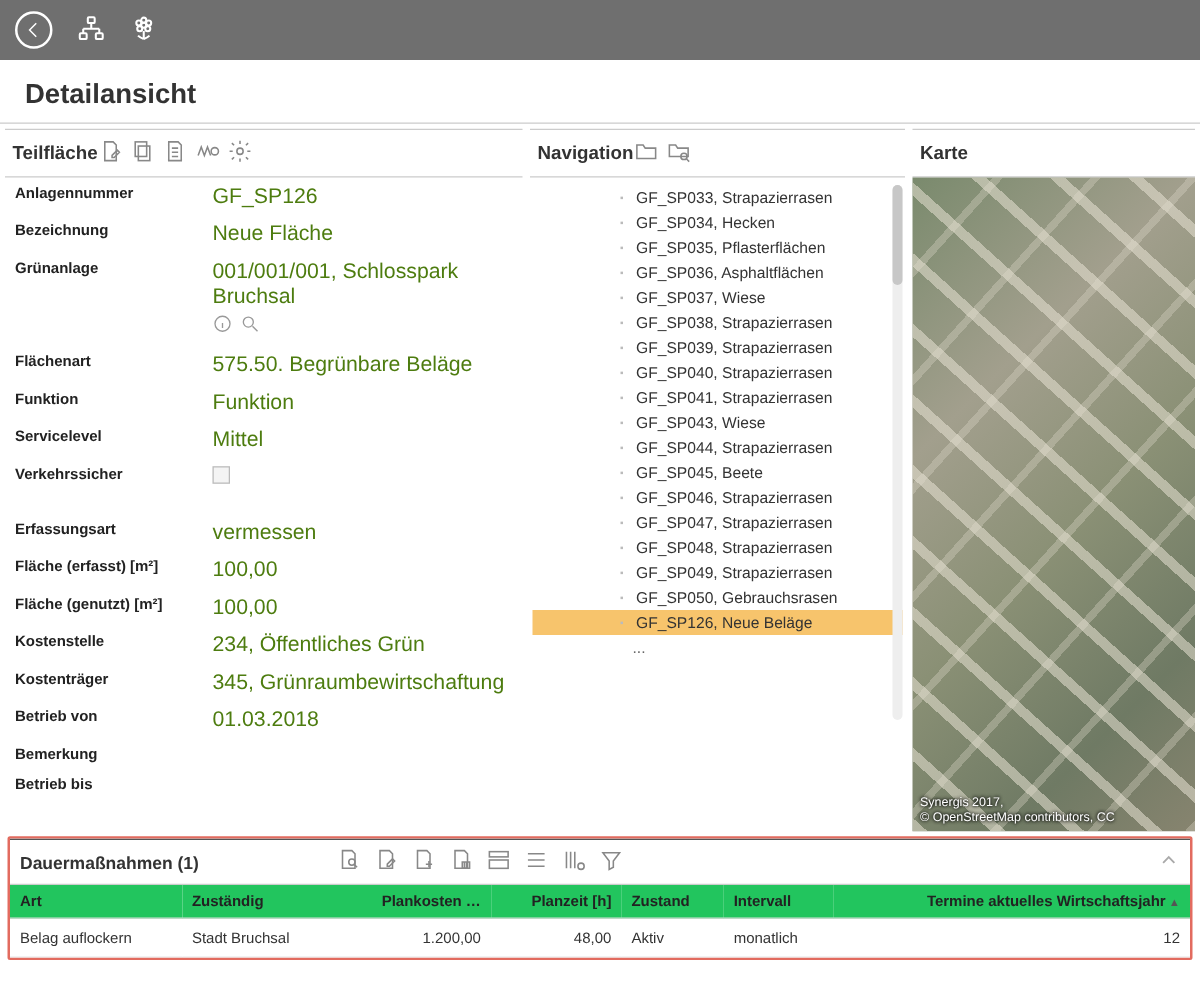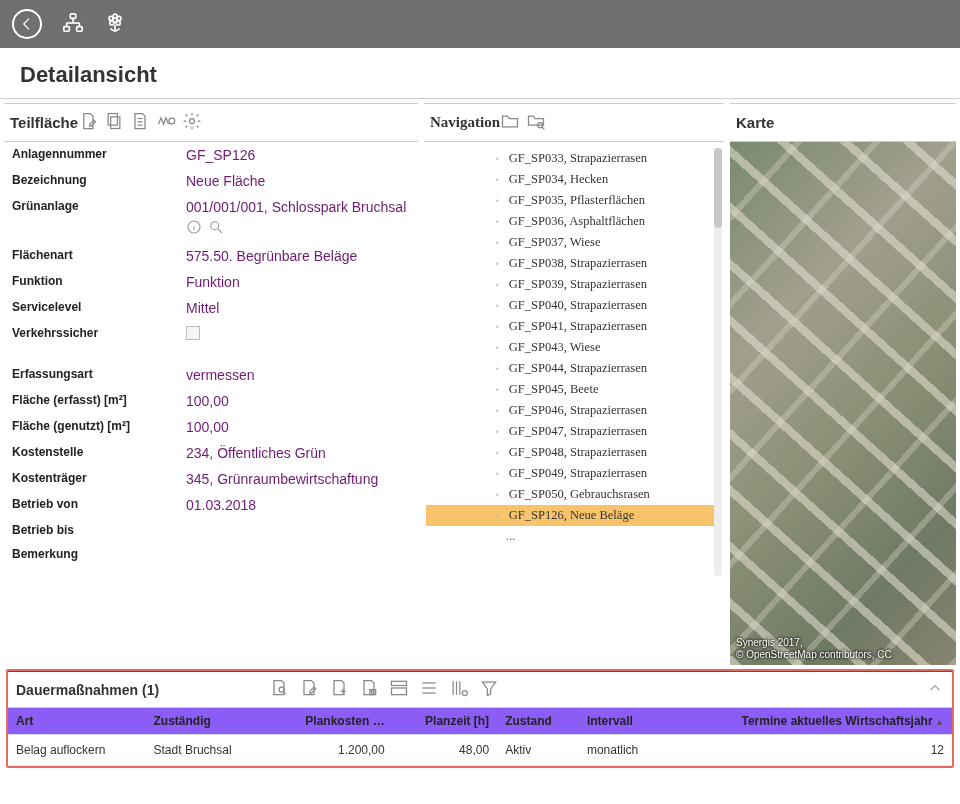"Navigation" .panel-nav { font-family: Liberation Serif, serif -> none }
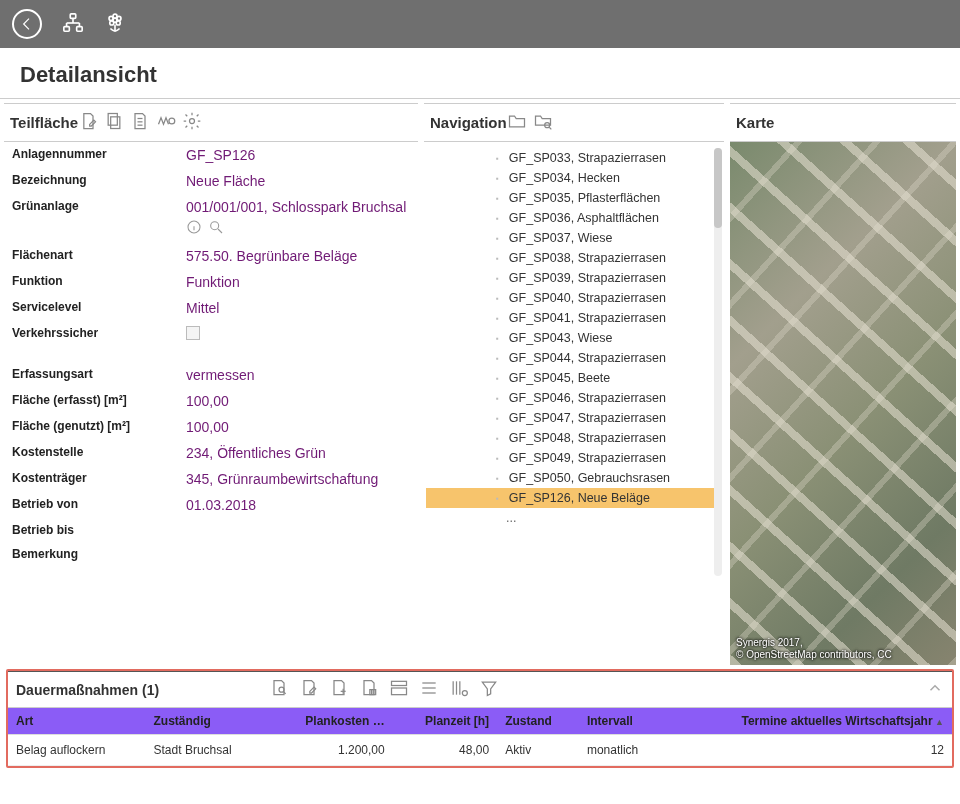"Anlagennummer" .prop-row { gap: 24px -> 8px }
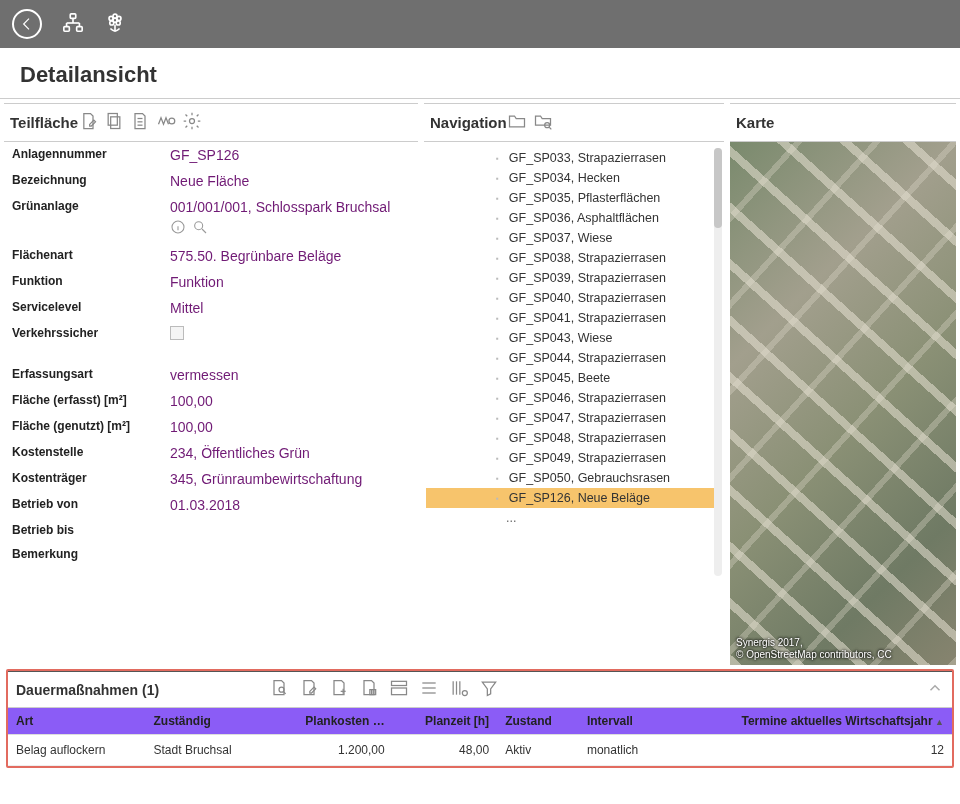"GF_SP126" .prop-value { color: #701a75 -> #4d7c0f; font-size: 14px -> 17px }
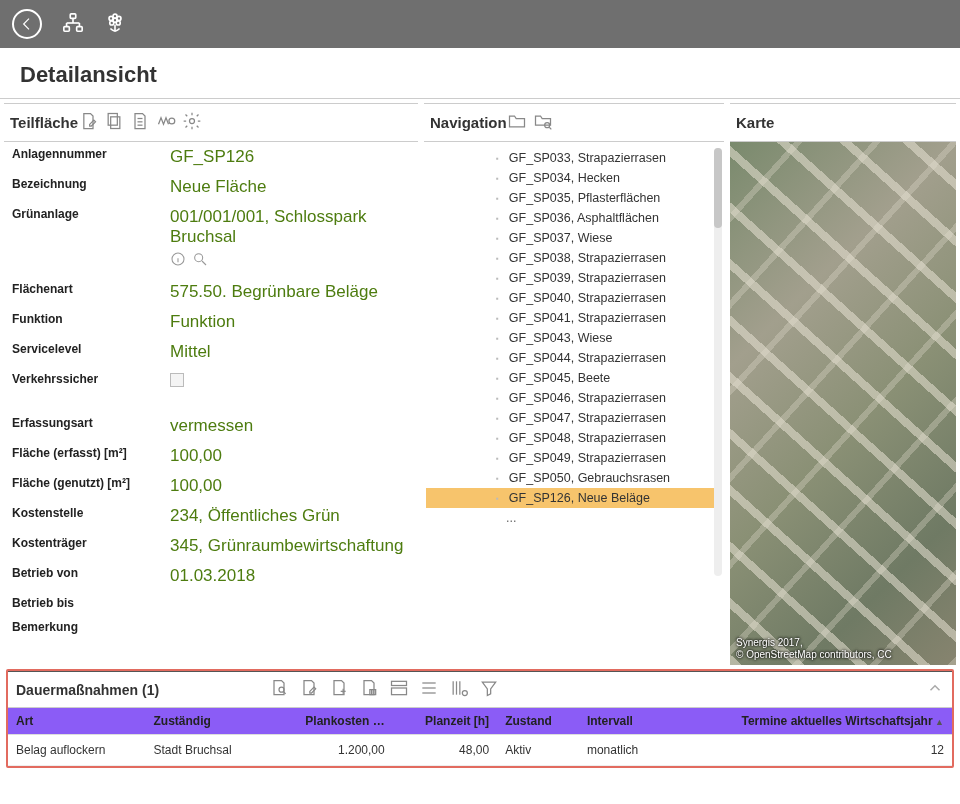"Betrieb bis" div.prop-row { order: before "Bemerkung" -> after "Bemerkung" }
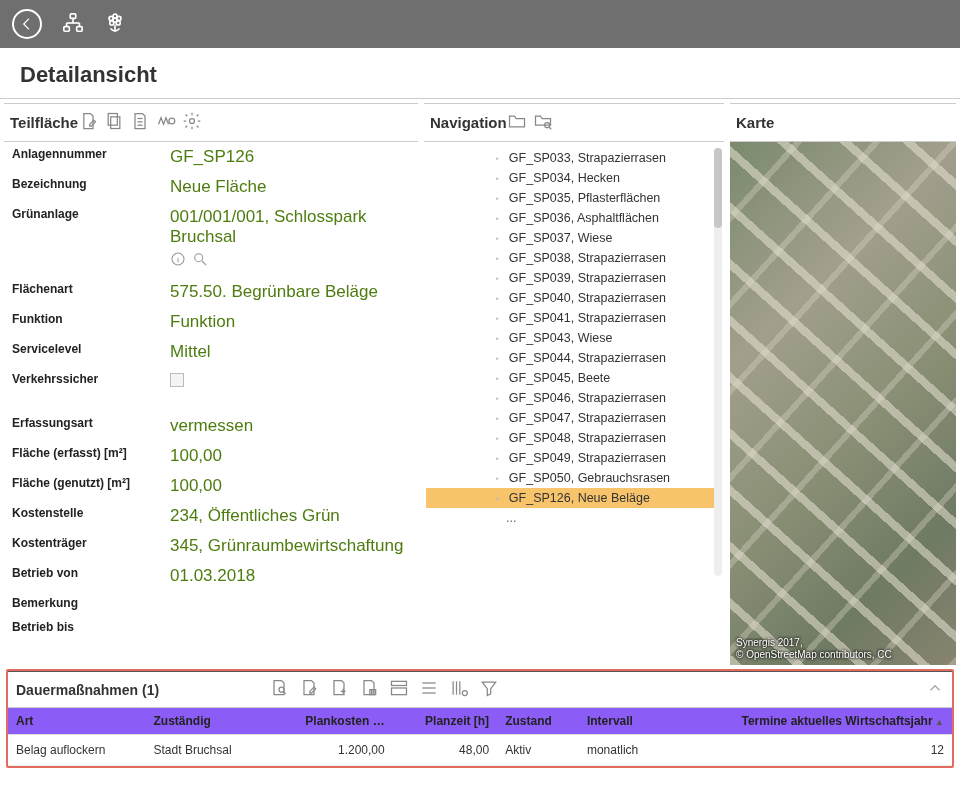"Art" table.dauer th { background: #8b5cf6 -> #22c55e }
